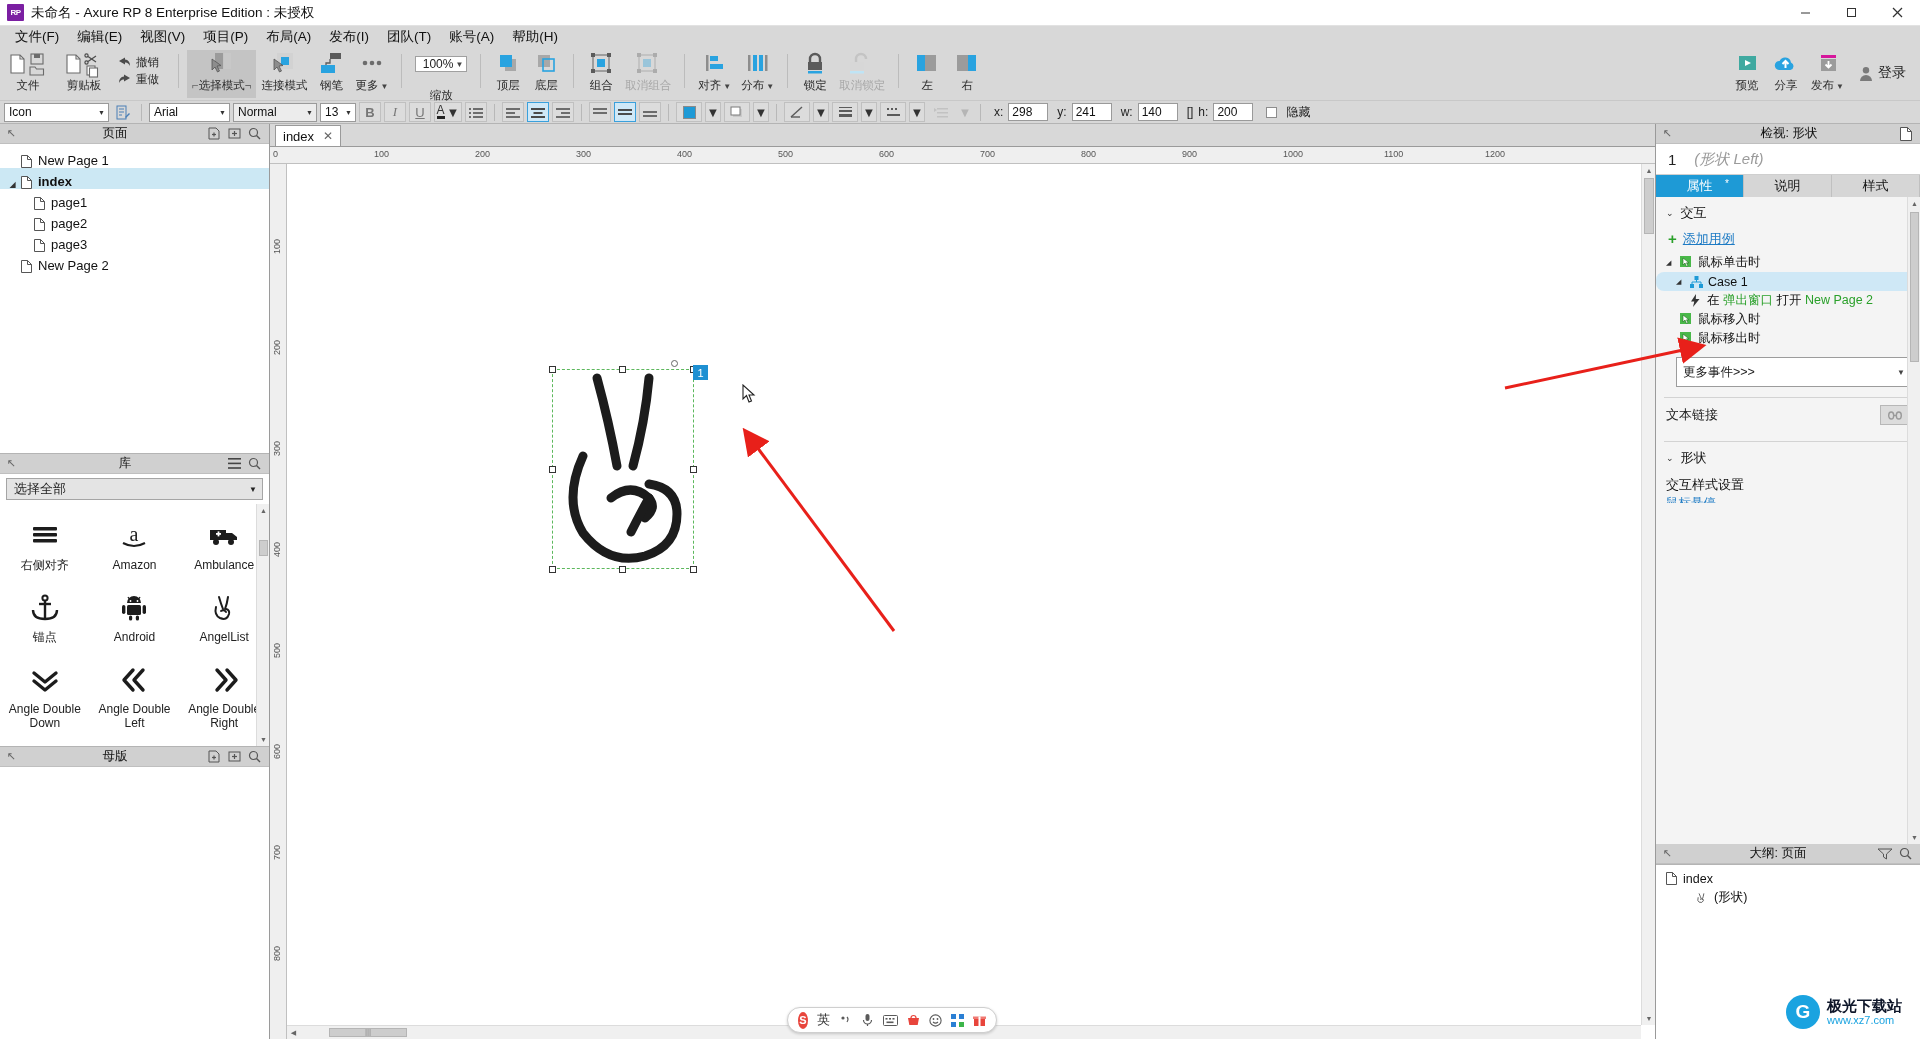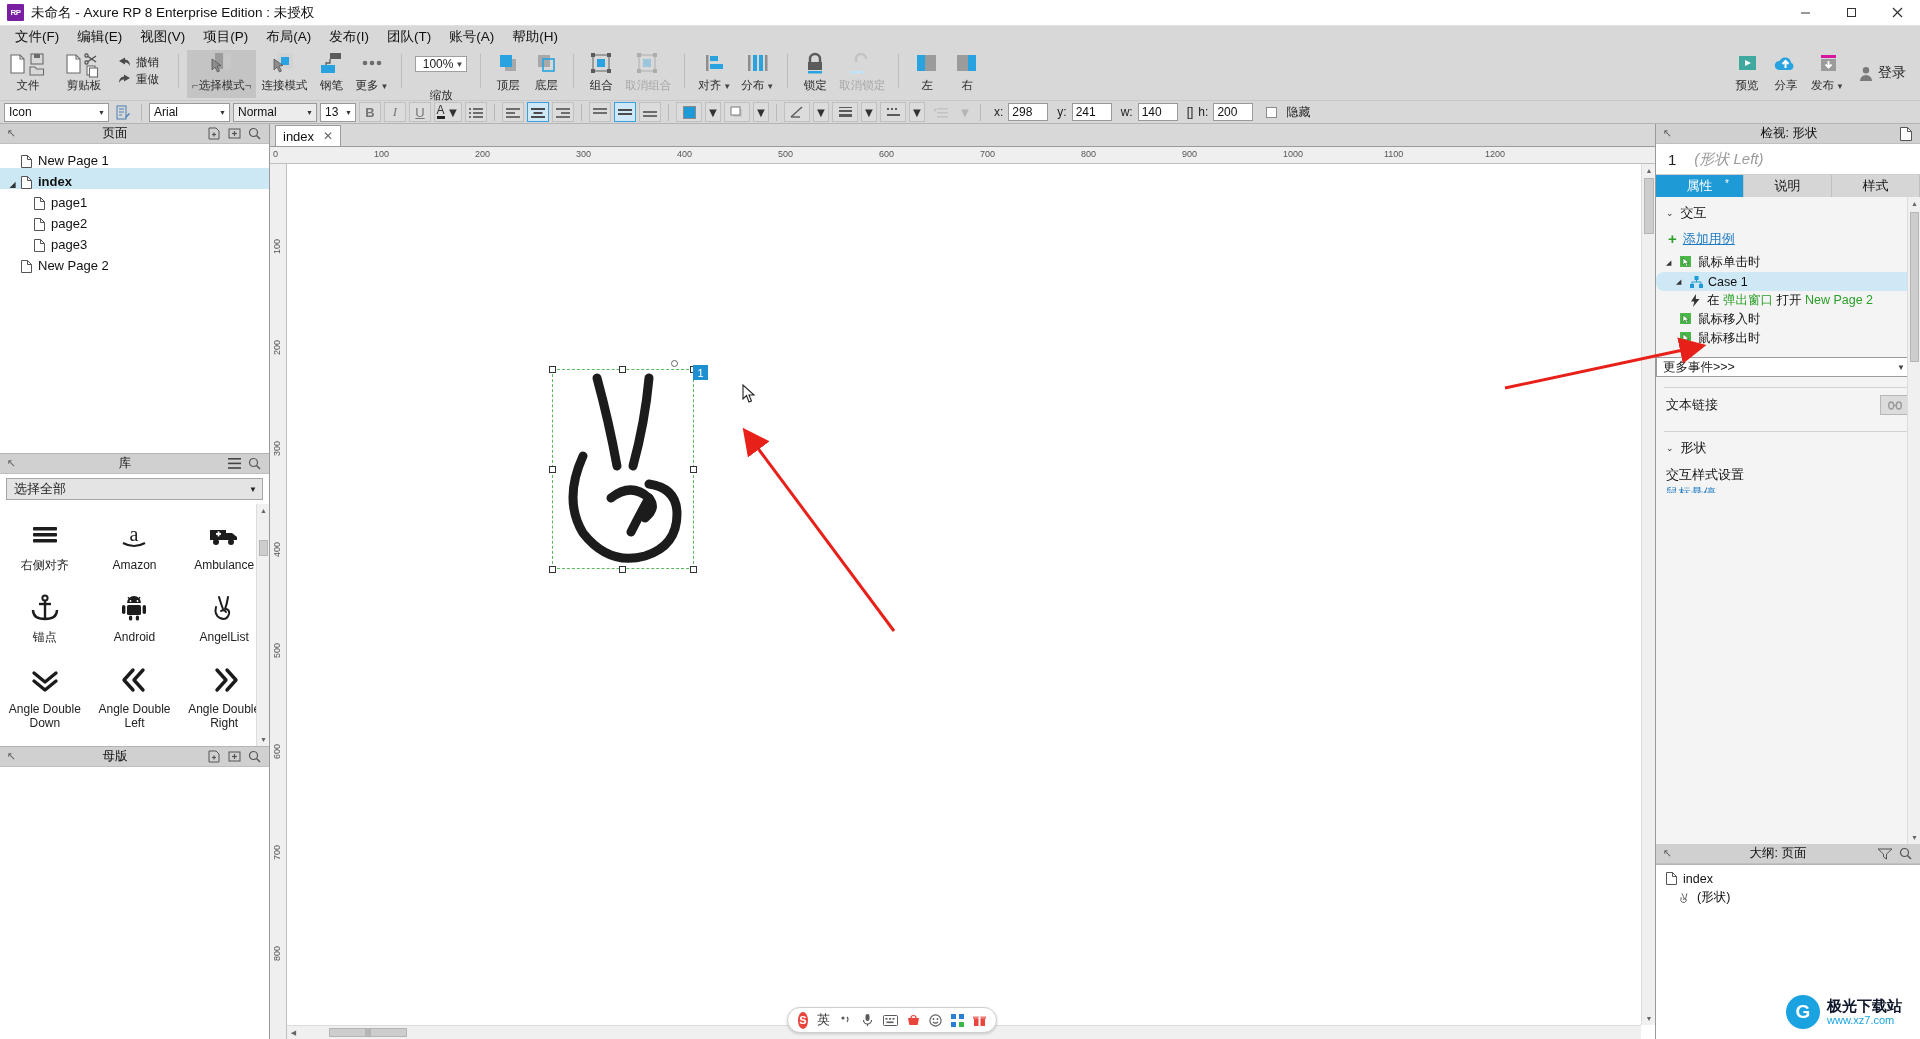"更多事件>>>" .moreev { height: 20px -> 30px; margin: 9px 10px 0 0 -> 9px 10px 0 20px }
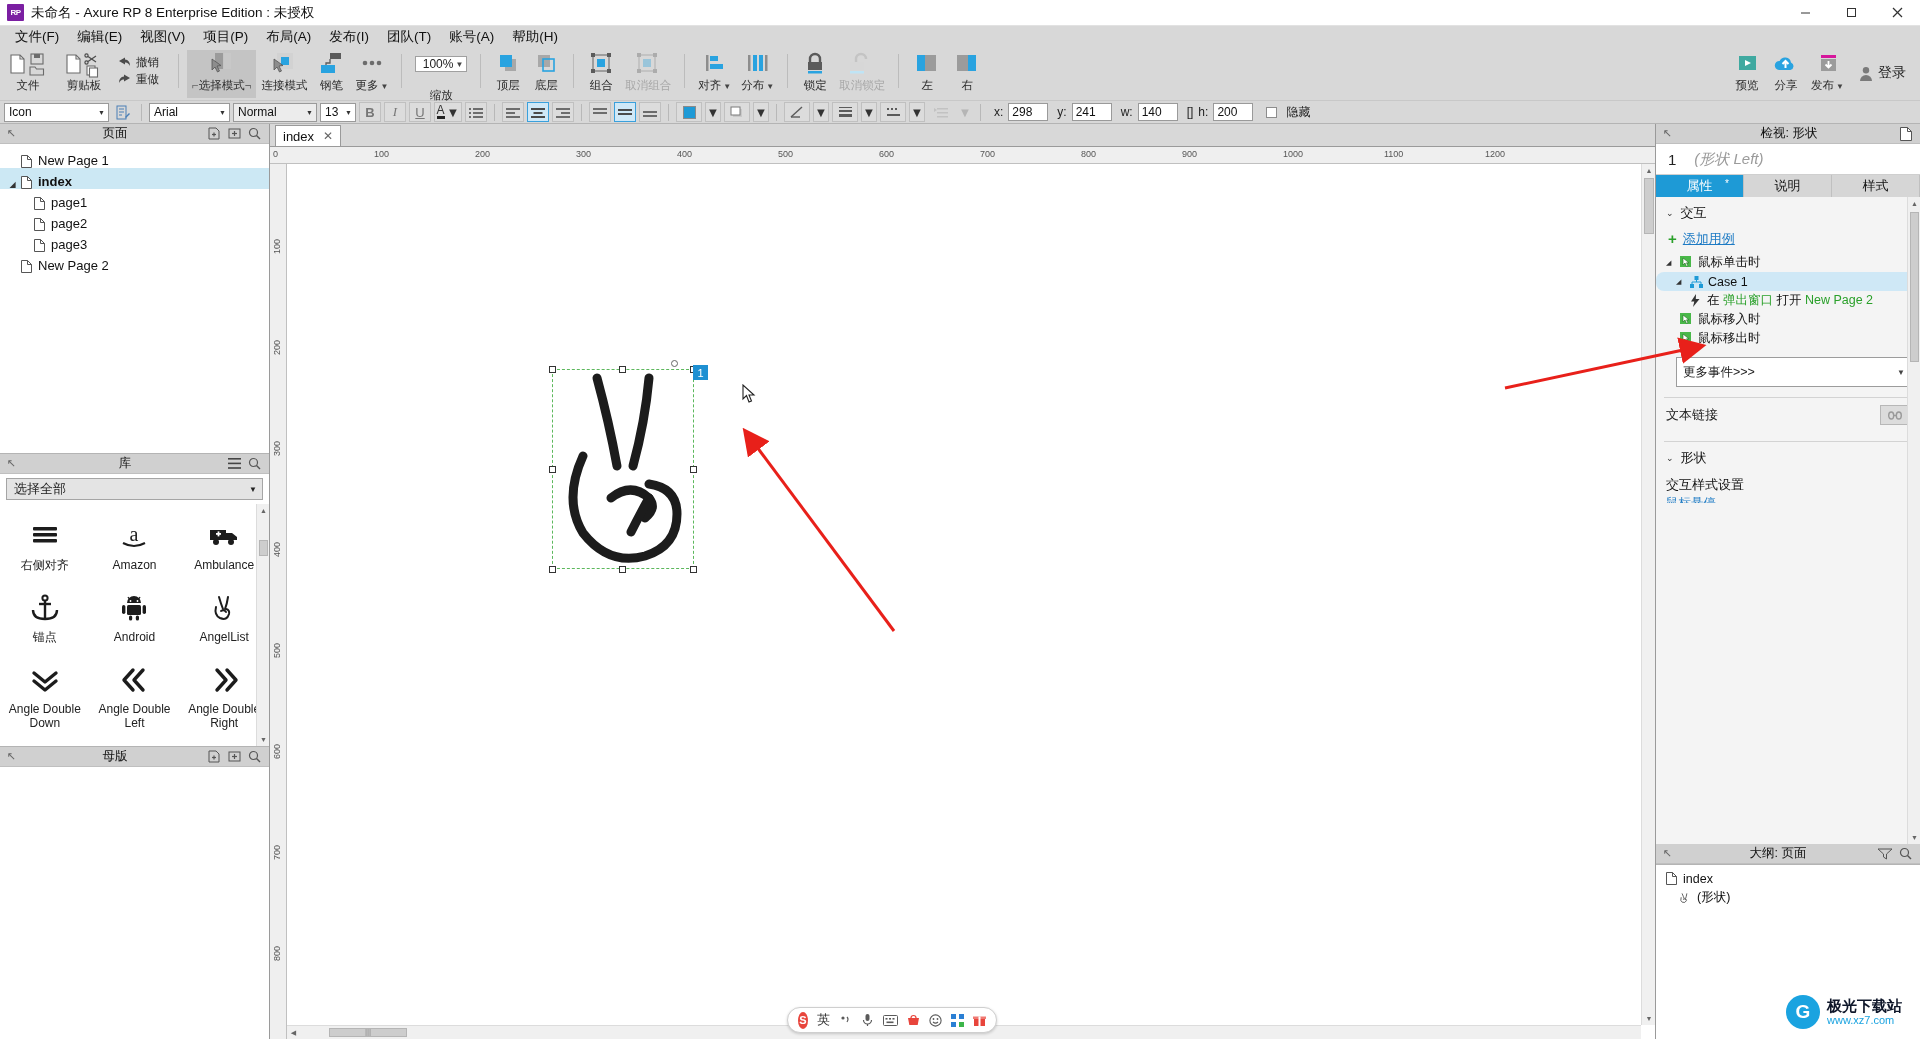"(形状)" .orow.ind { padding-left: 22px -> 39px }
